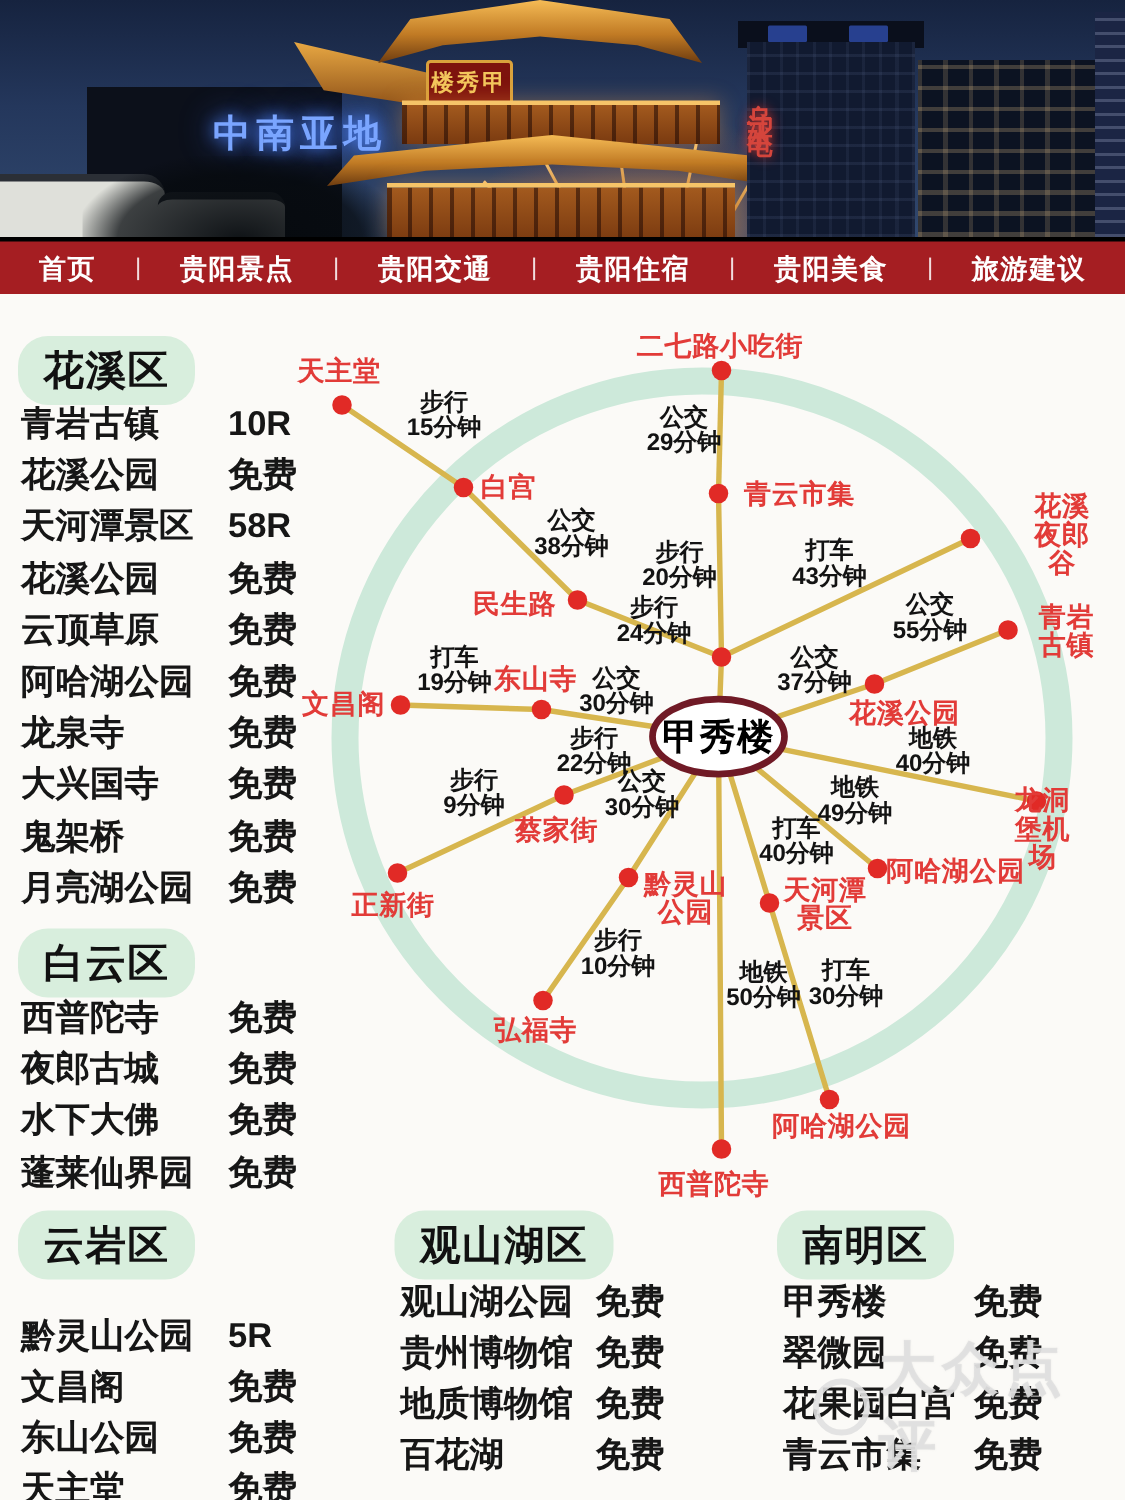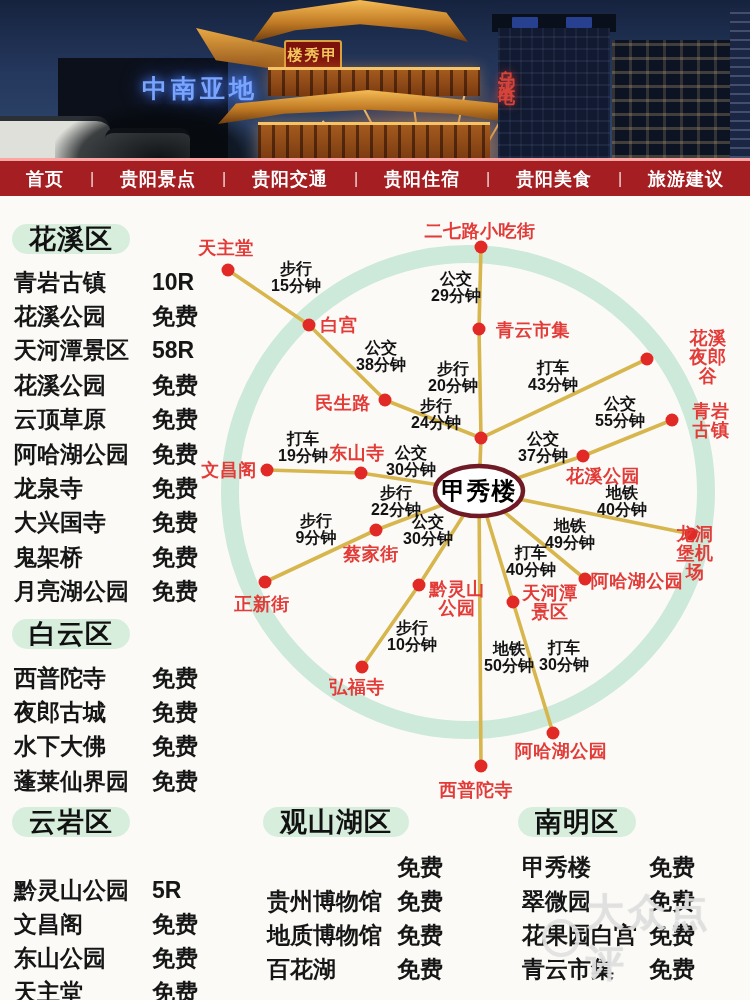"首页" #nav { border-top: 3px solid #fca5a5 -> 3px solid #000000 }
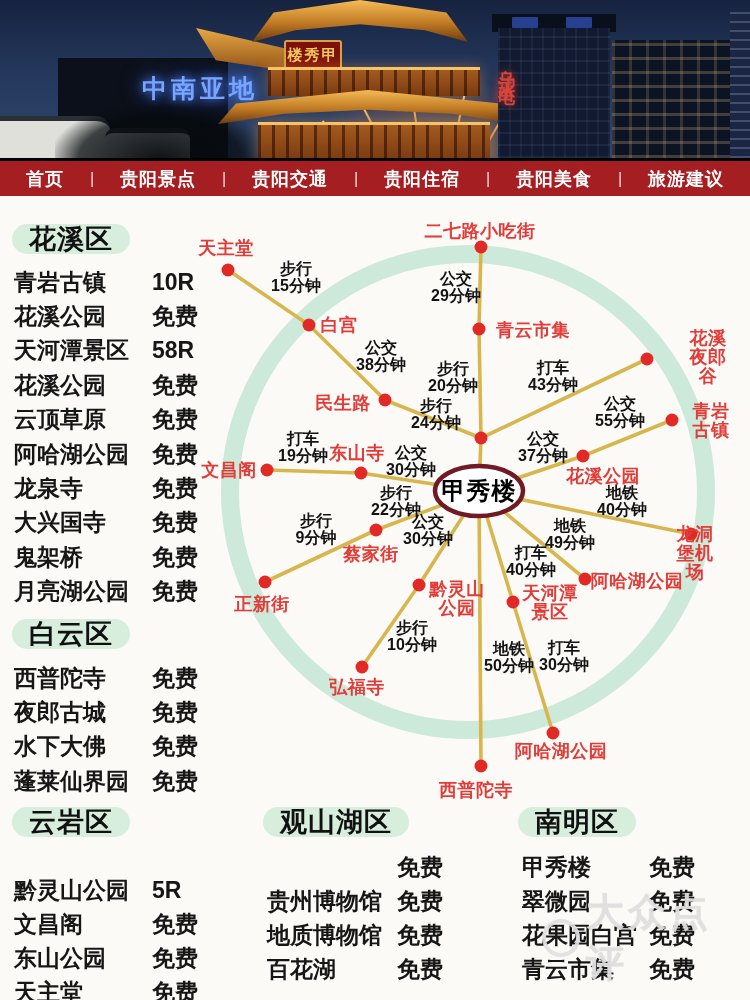"花溪区" .pill { padding: 0 17px -> 8px 17px }
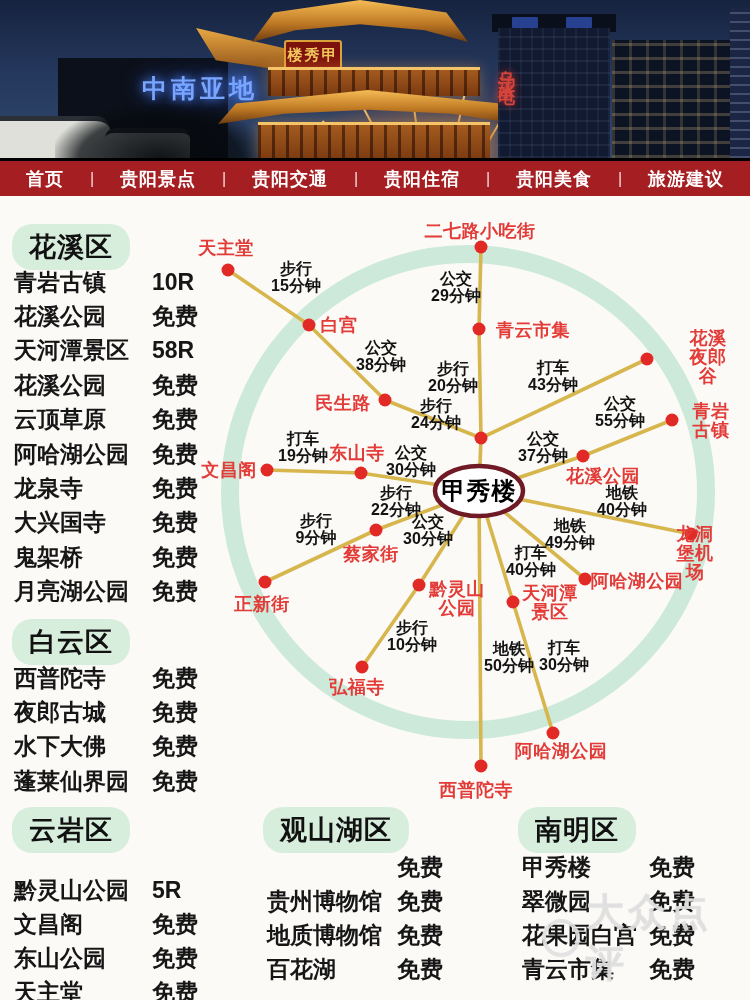"观山湖公园" span { html: none -> <span>观山湖公园</span> }
